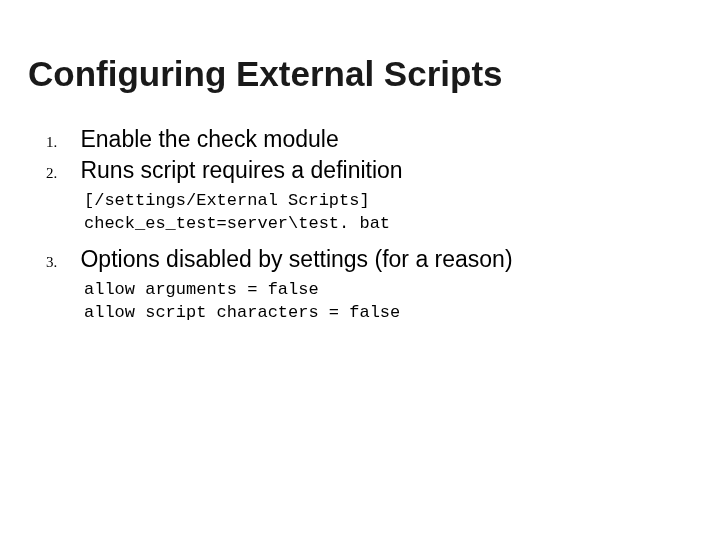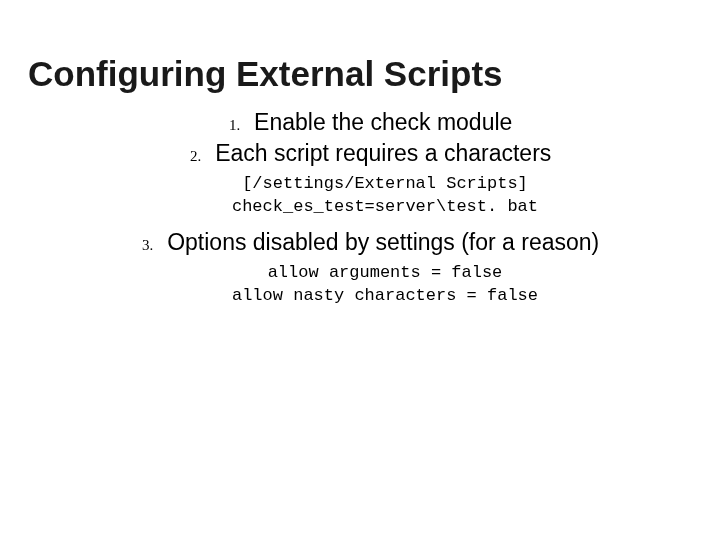"1. Enable the check module" .list { text-align: center -> none; top: 73px -> 90px }
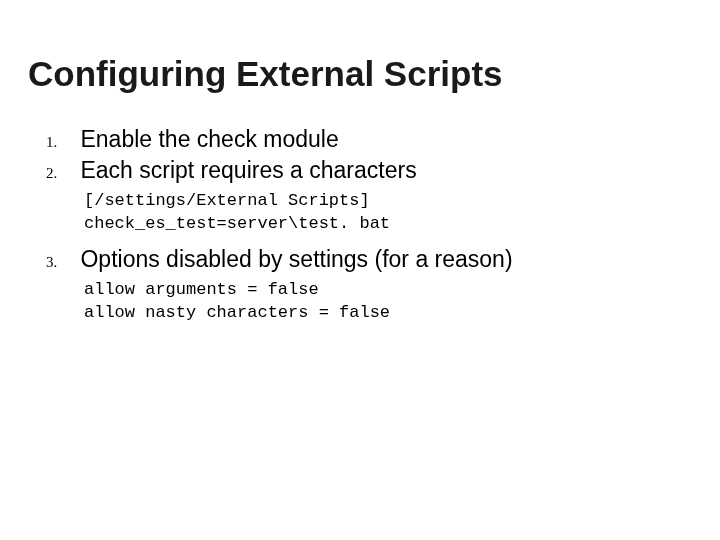"Each script requires a characters" span.h { text: Each script requires a characters -> Runs script requires a definition }
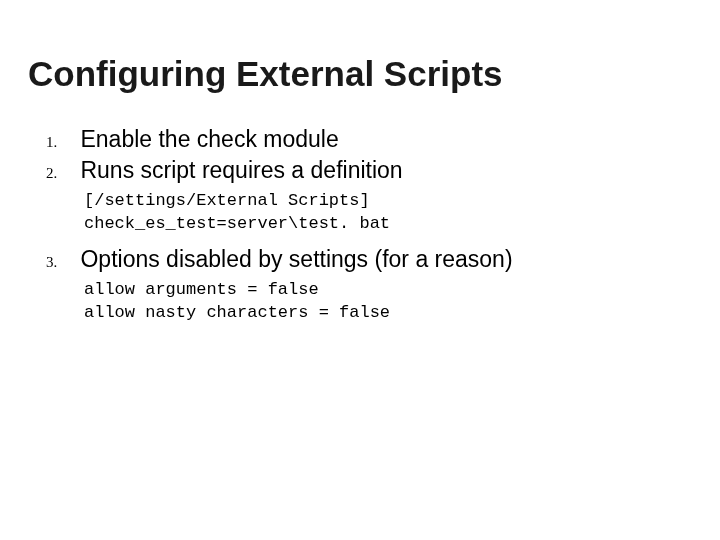"allow arguments = false" div.code { text: nasty -> script }
